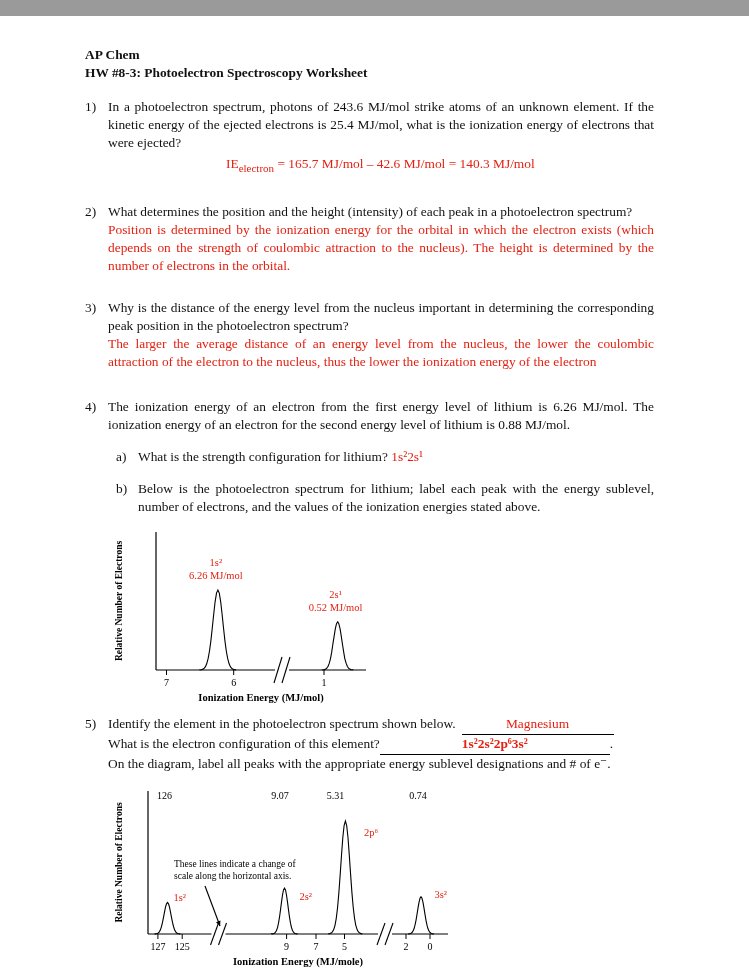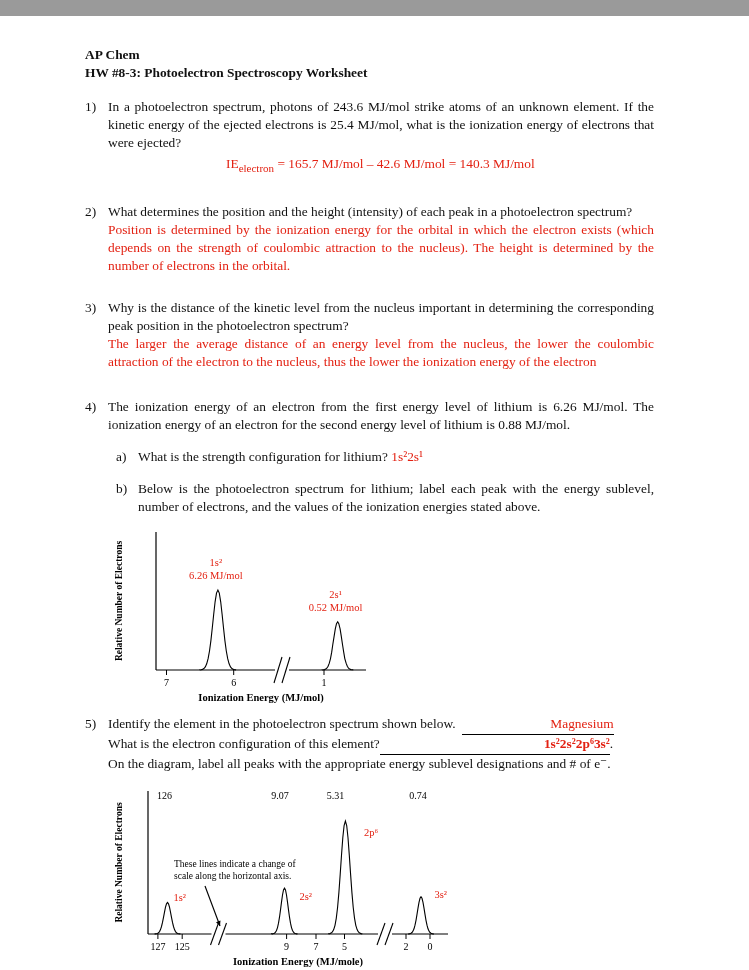"Why is the distance of" p.jt { text: kinetic -> energy }
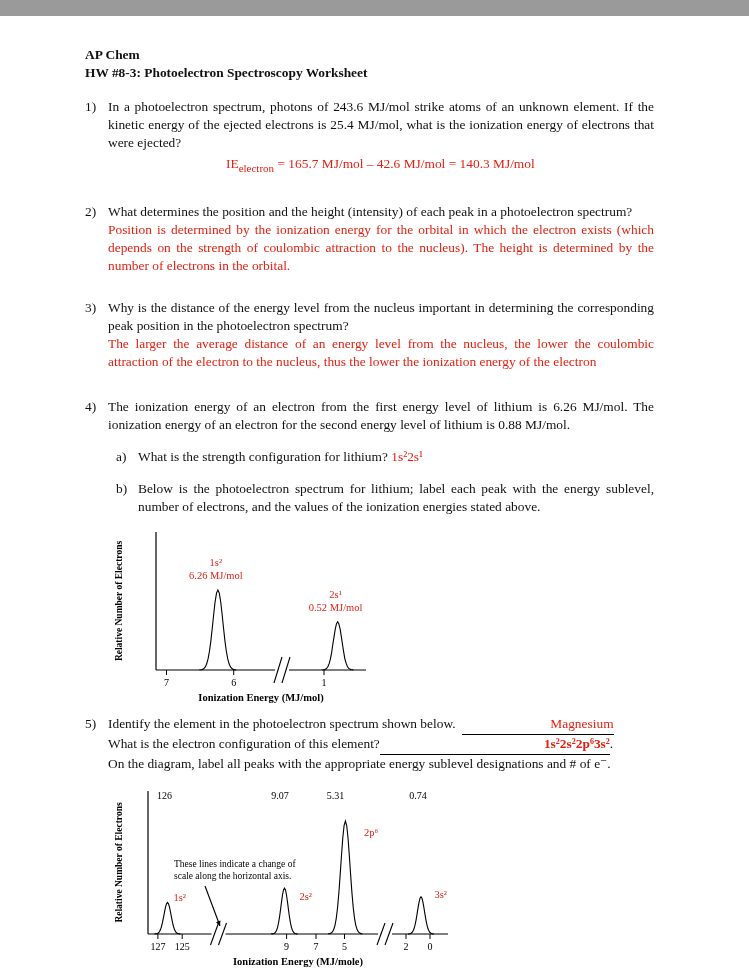"Magnesium" .blank { text-align: right -> center }
